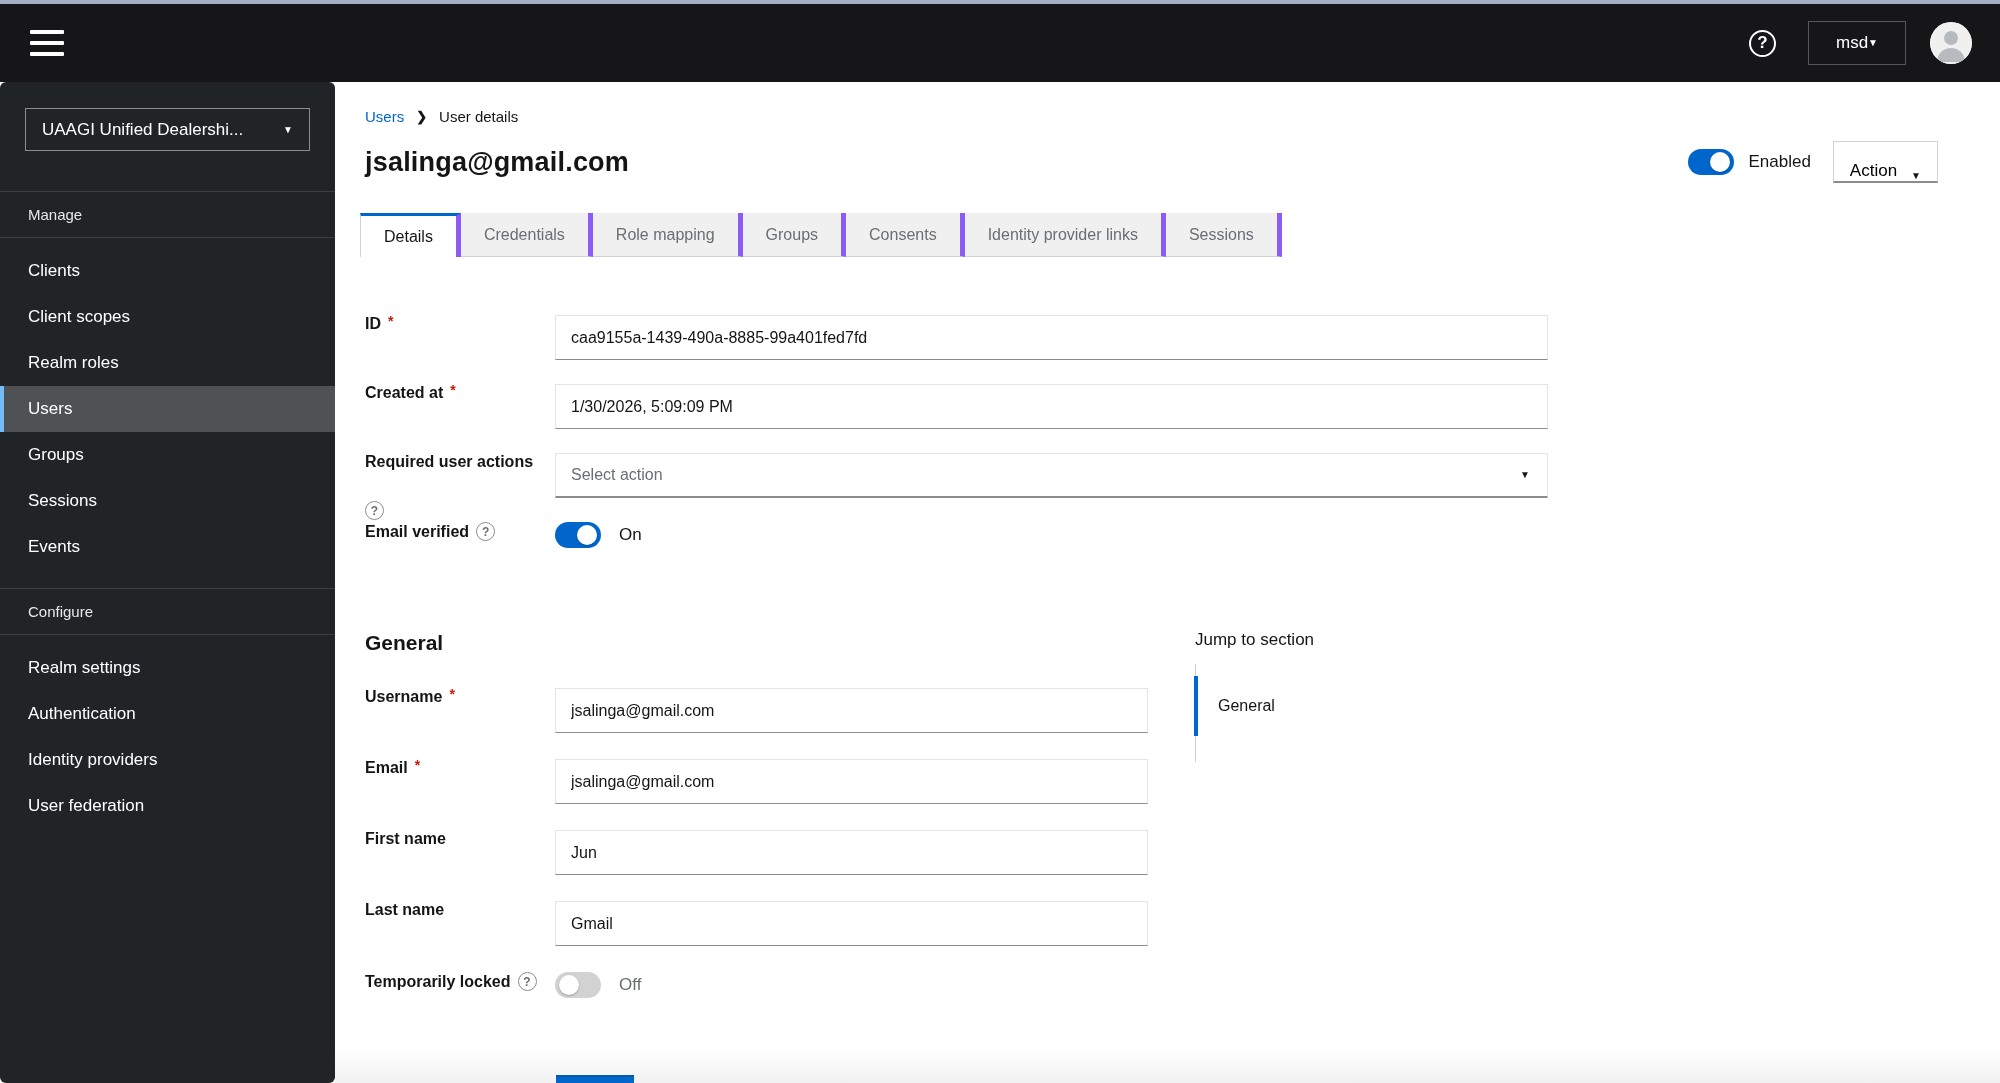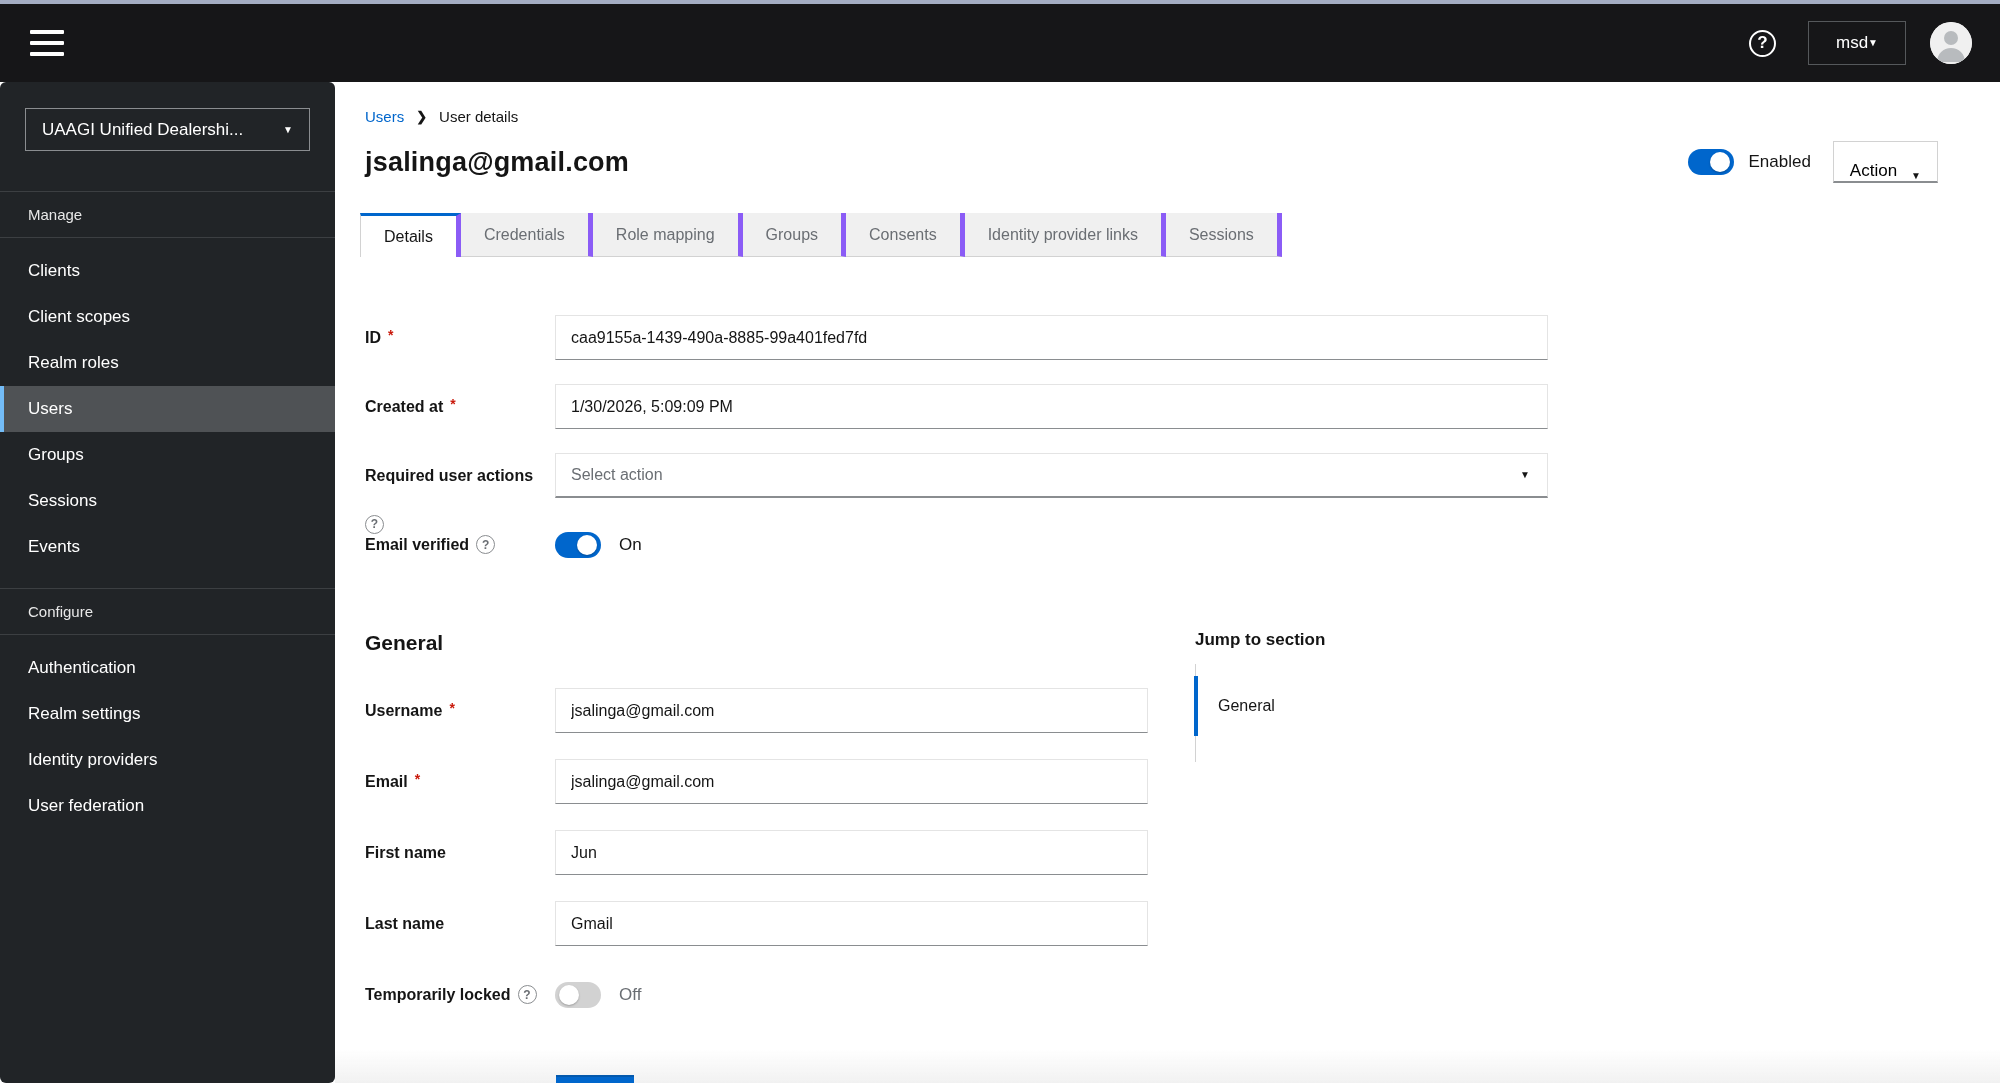"ID" .form-row { align-items: center -> flex-start }
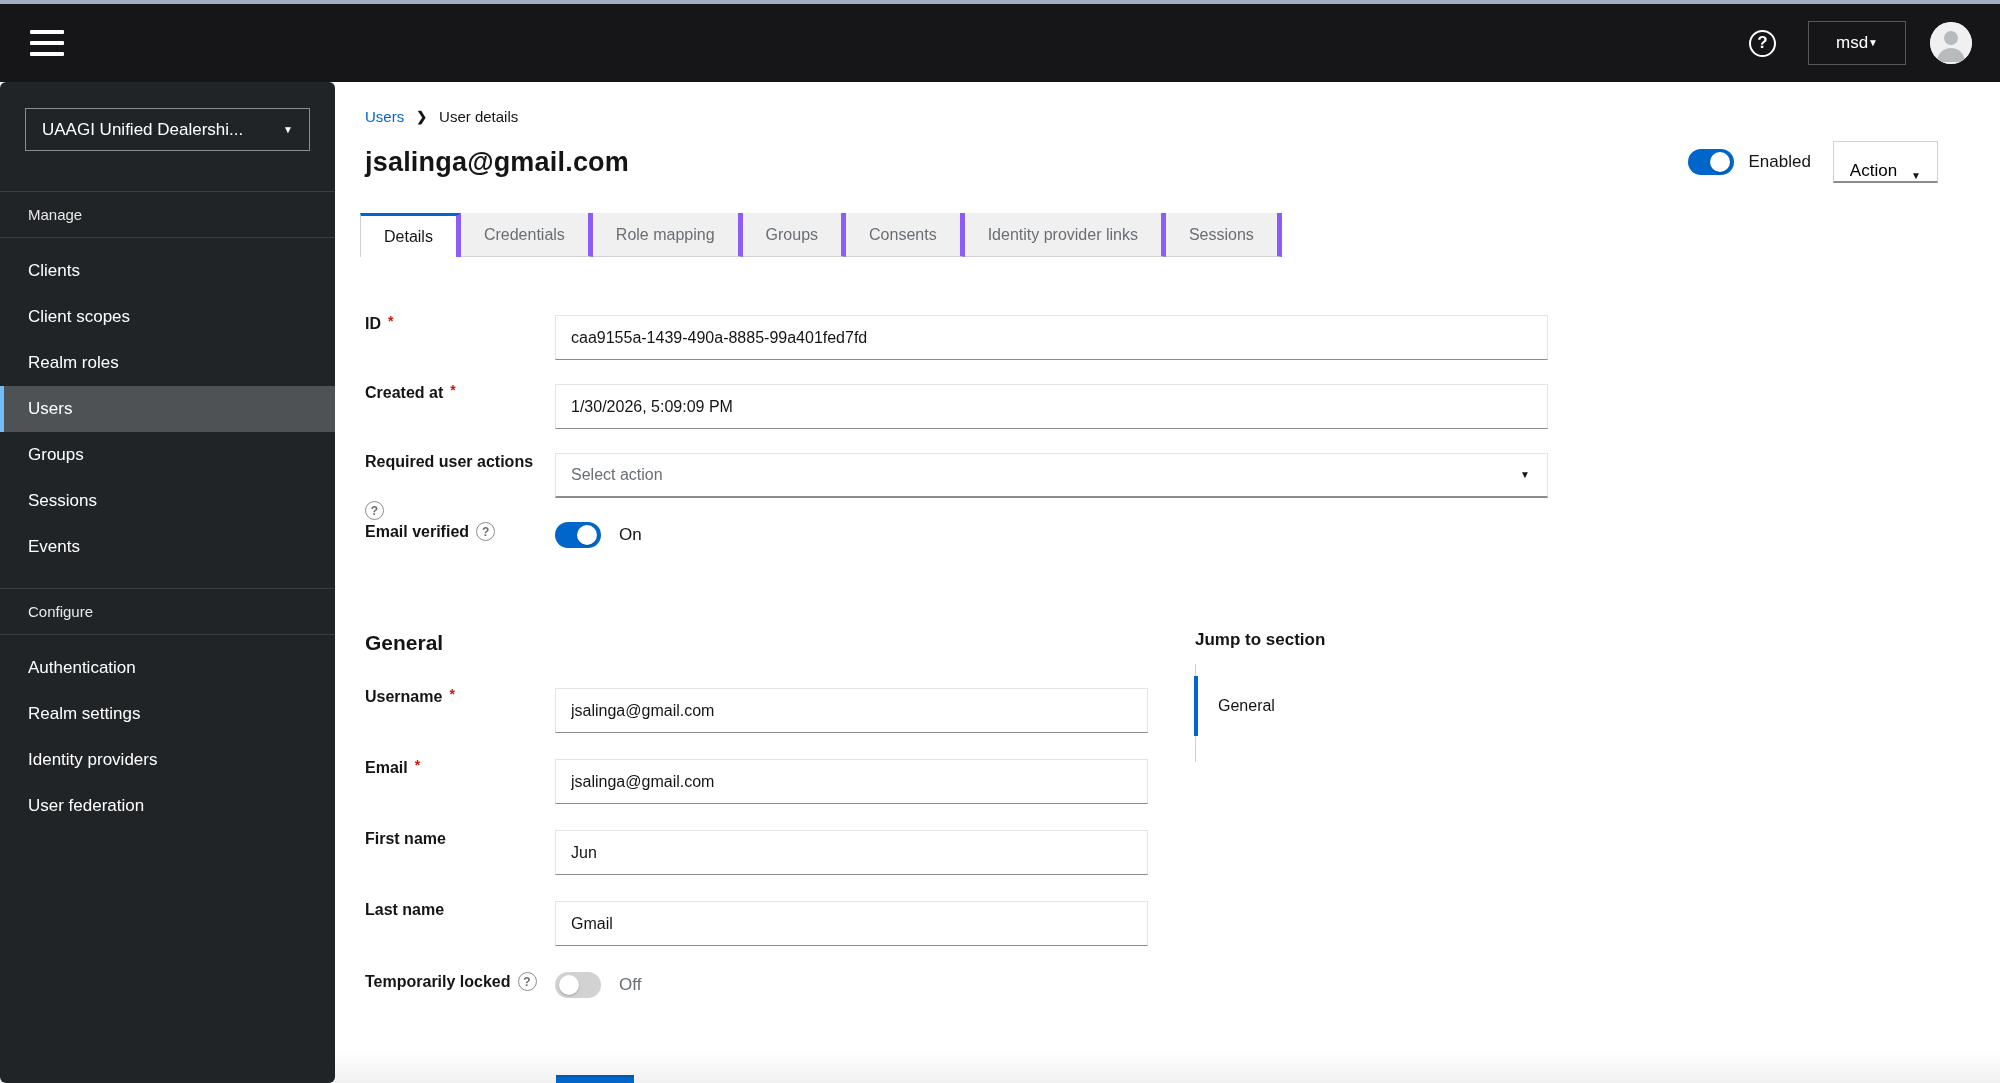"Jump to section" .jump-heading { font-weight: bold -> none }
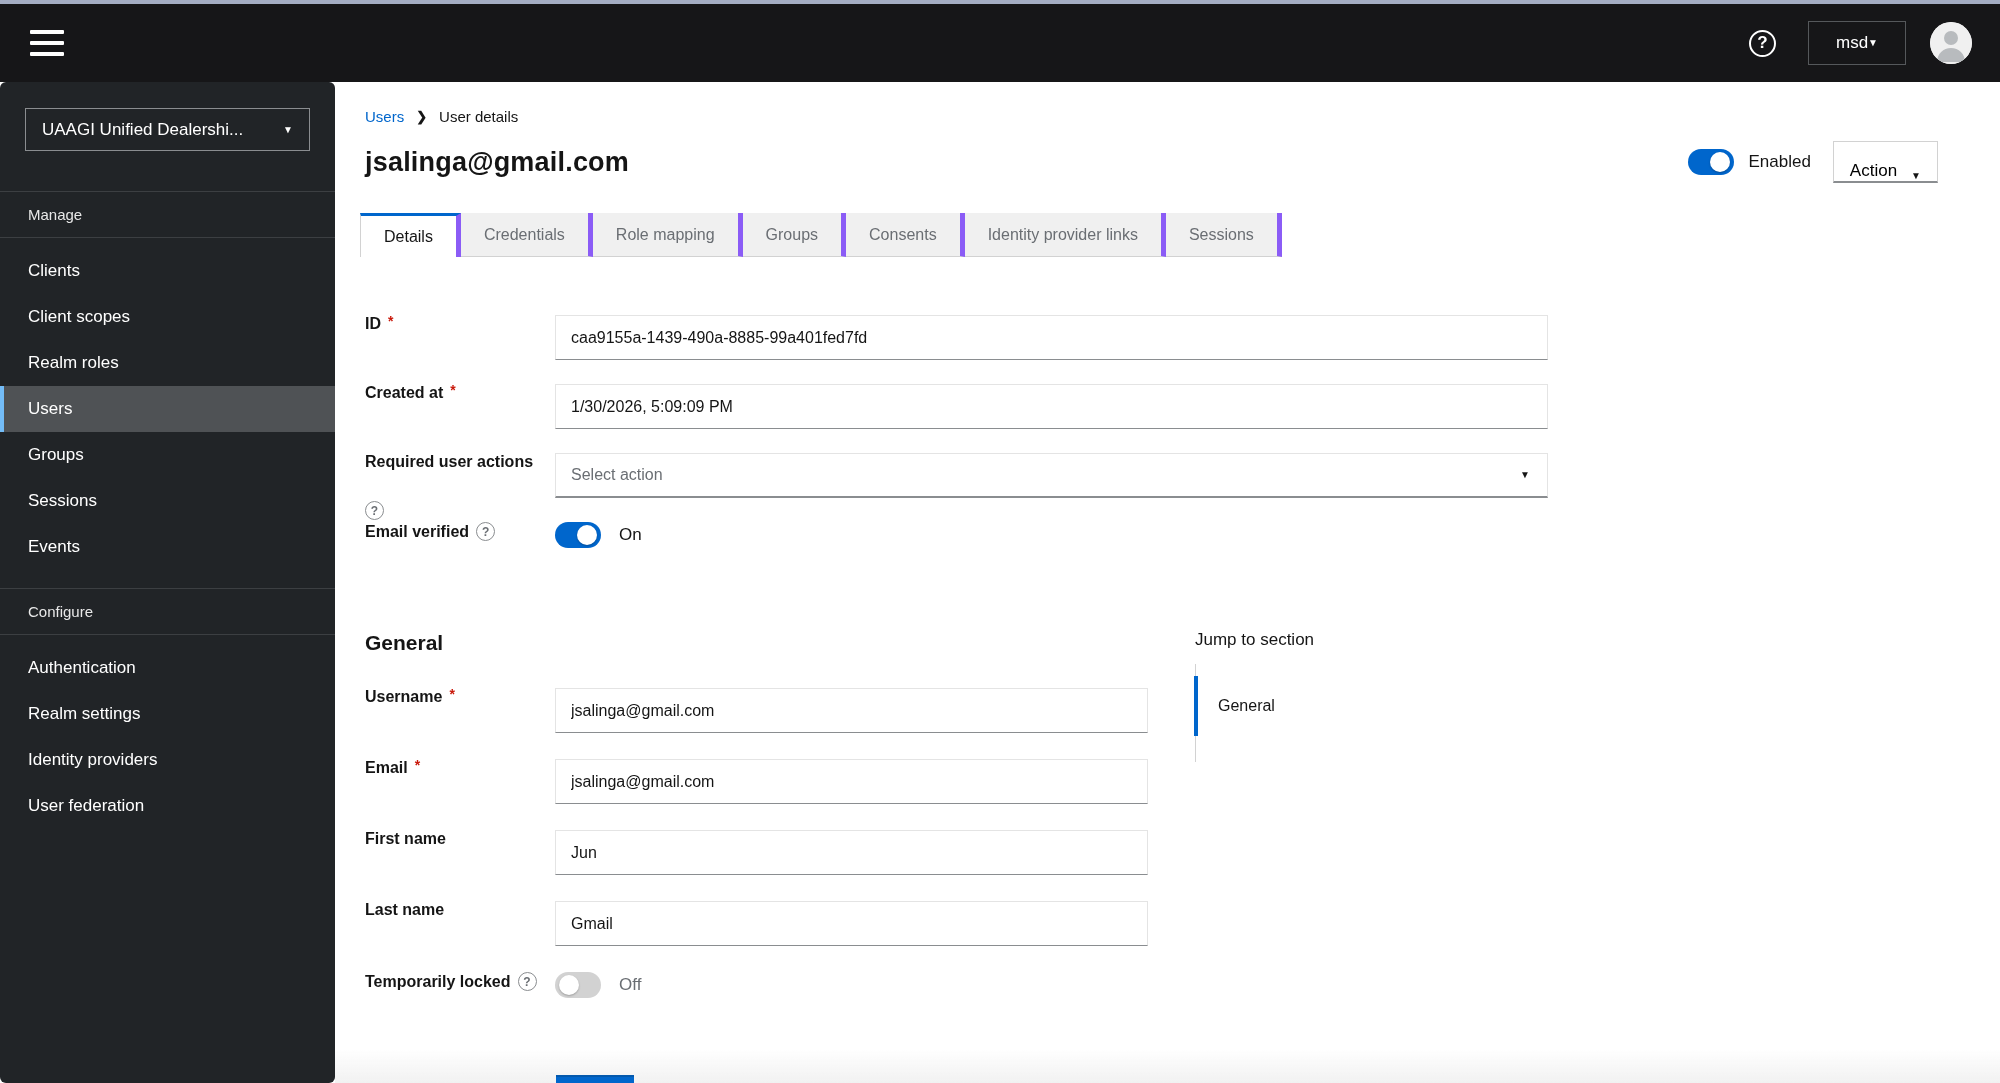"Authentication" li.nav-item { order: before "Realm settings" -> after "Realm settings" }
